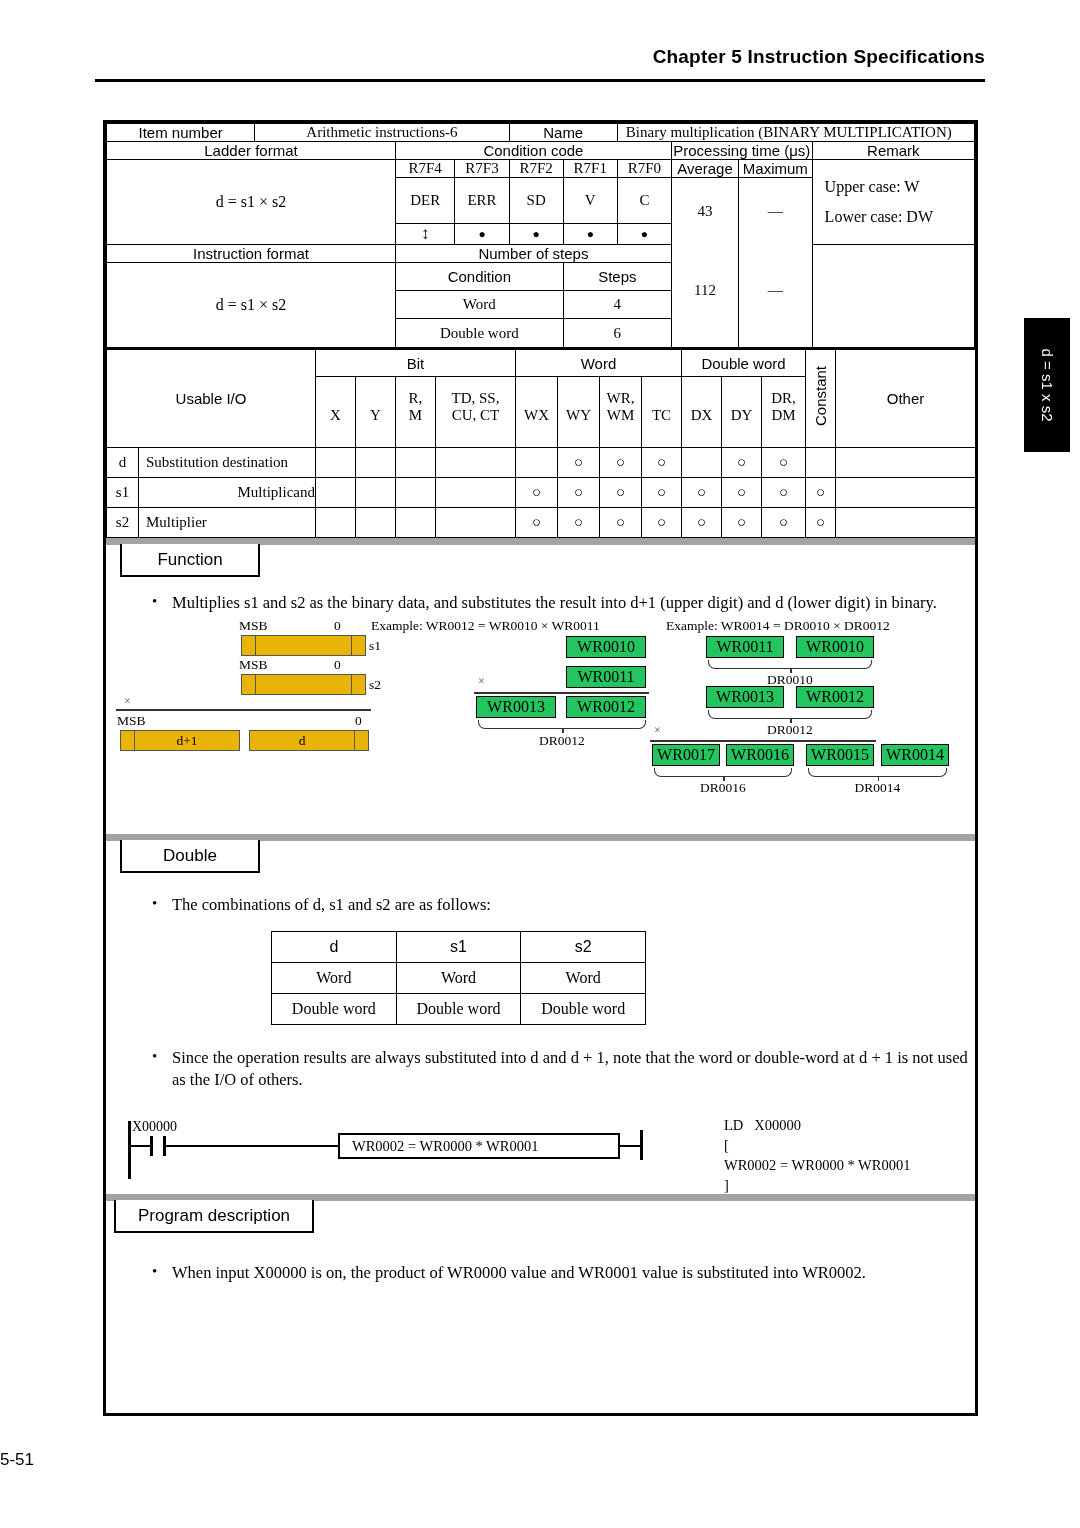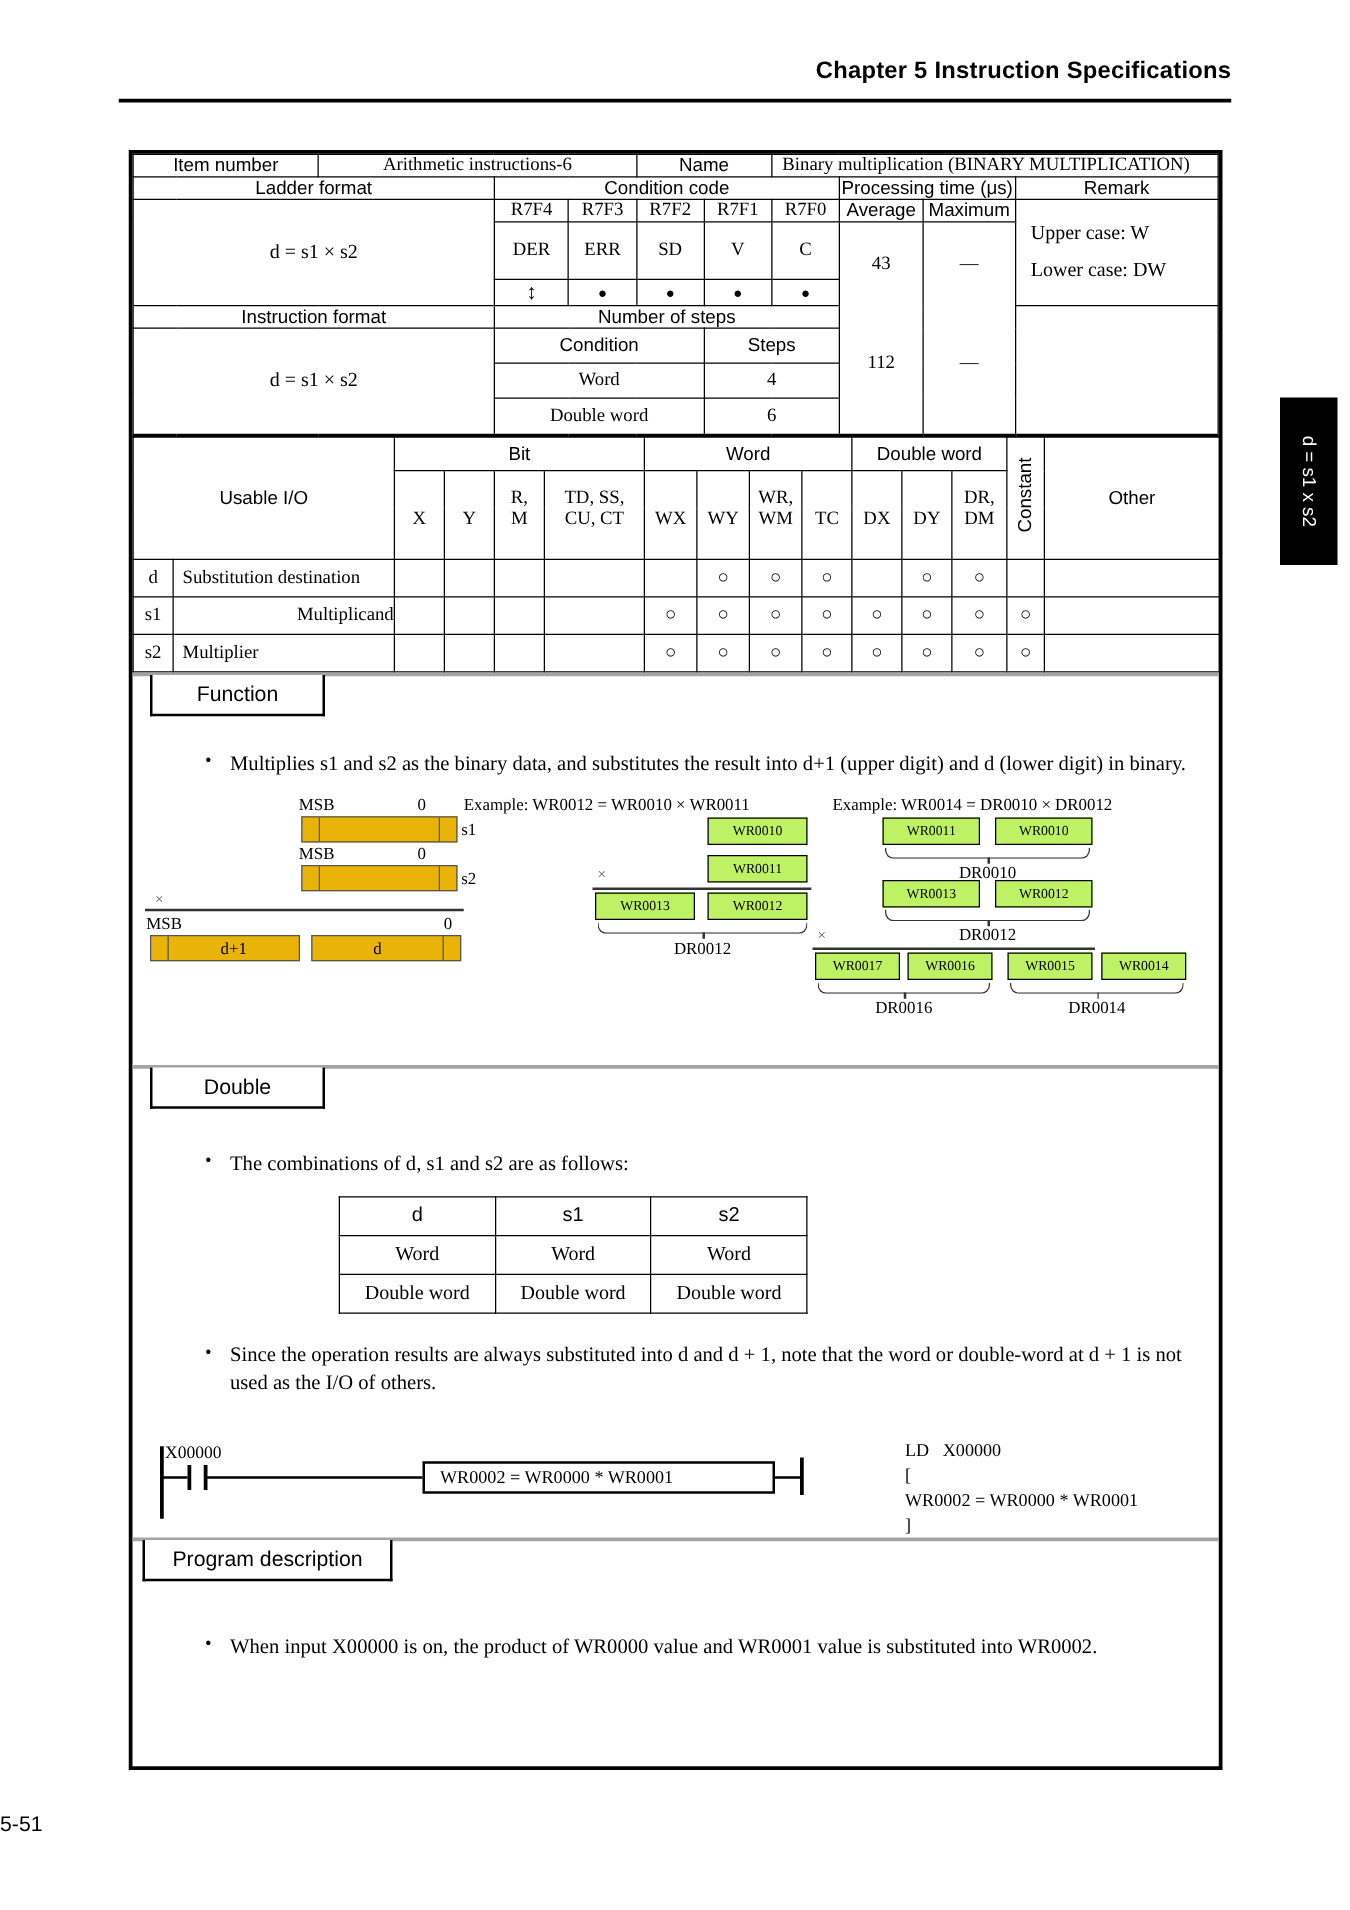"Function" .sec-band { border-top: 3px solid #a3a3a3 -> 7px solid #a3a3a3 }
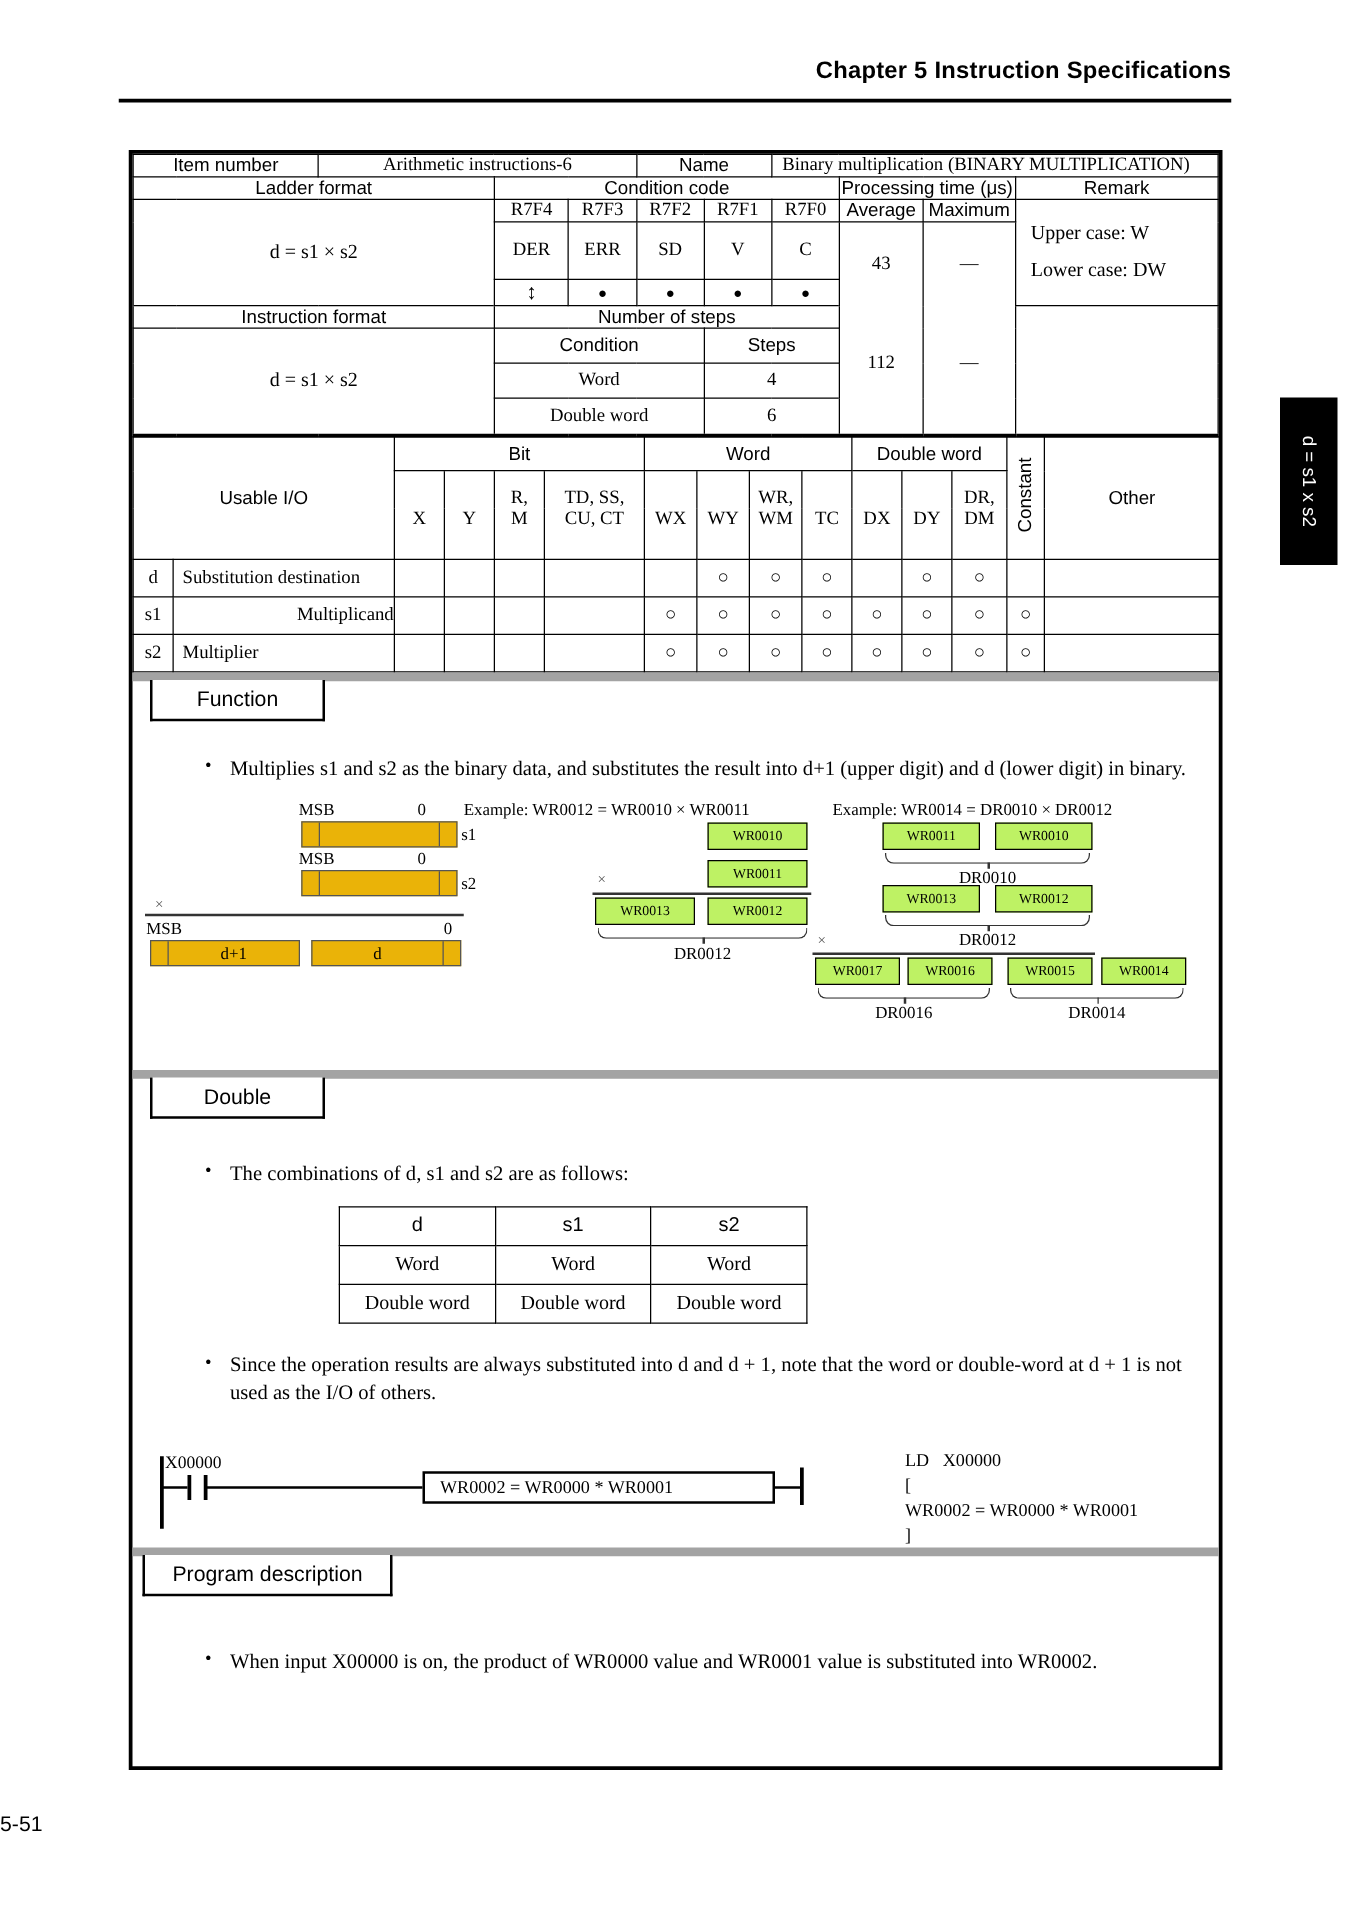"Multiplies s1 and s2 as" ul.bullets { margin: 12px -> 0 }
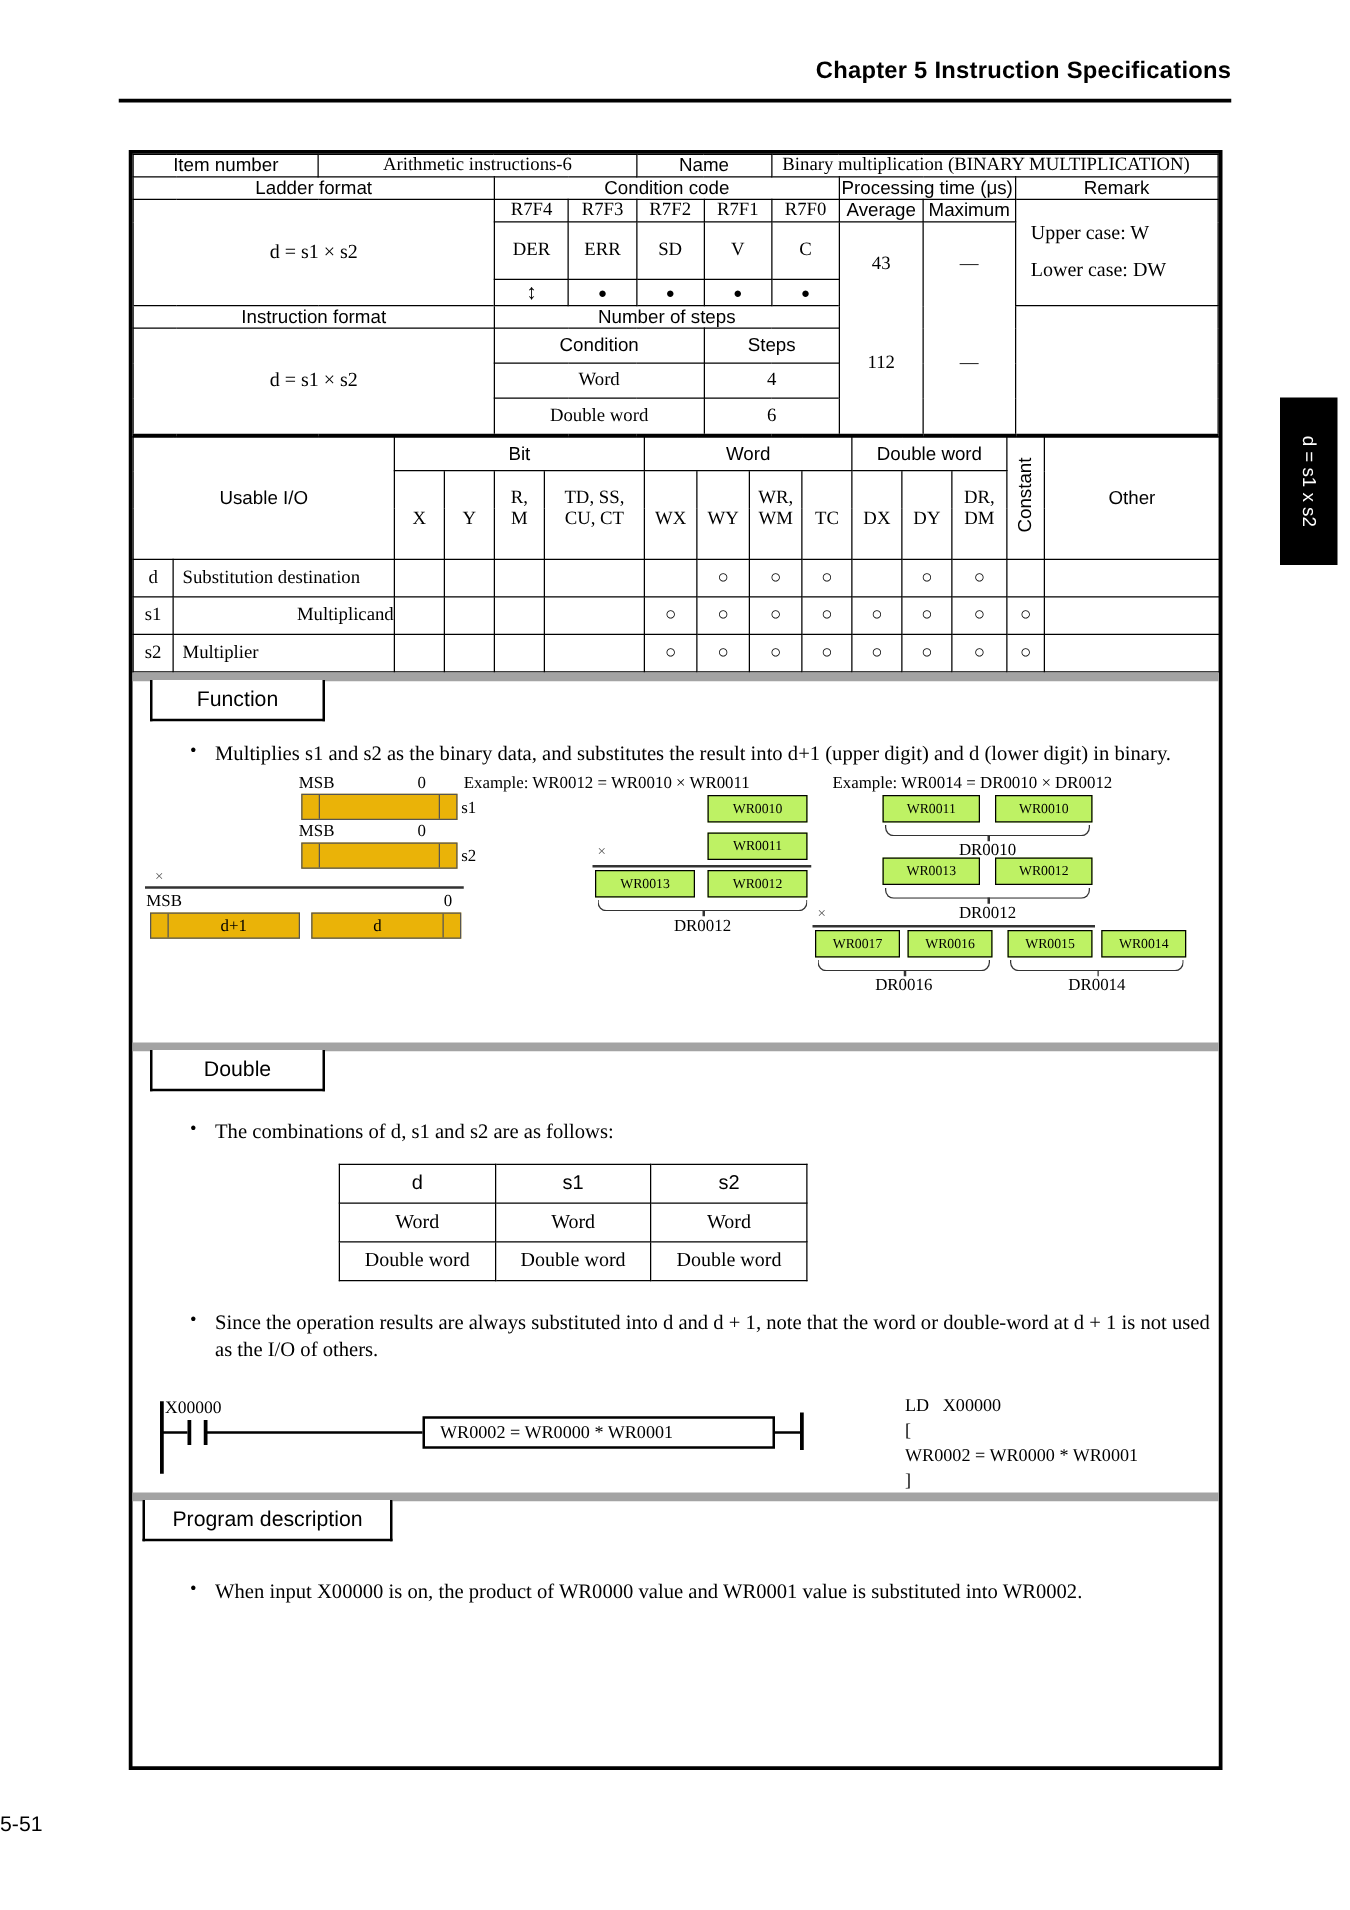"WR0010" .wbox { background: #bef264 -> #22c55e; font-size: 11px -> 16px }
